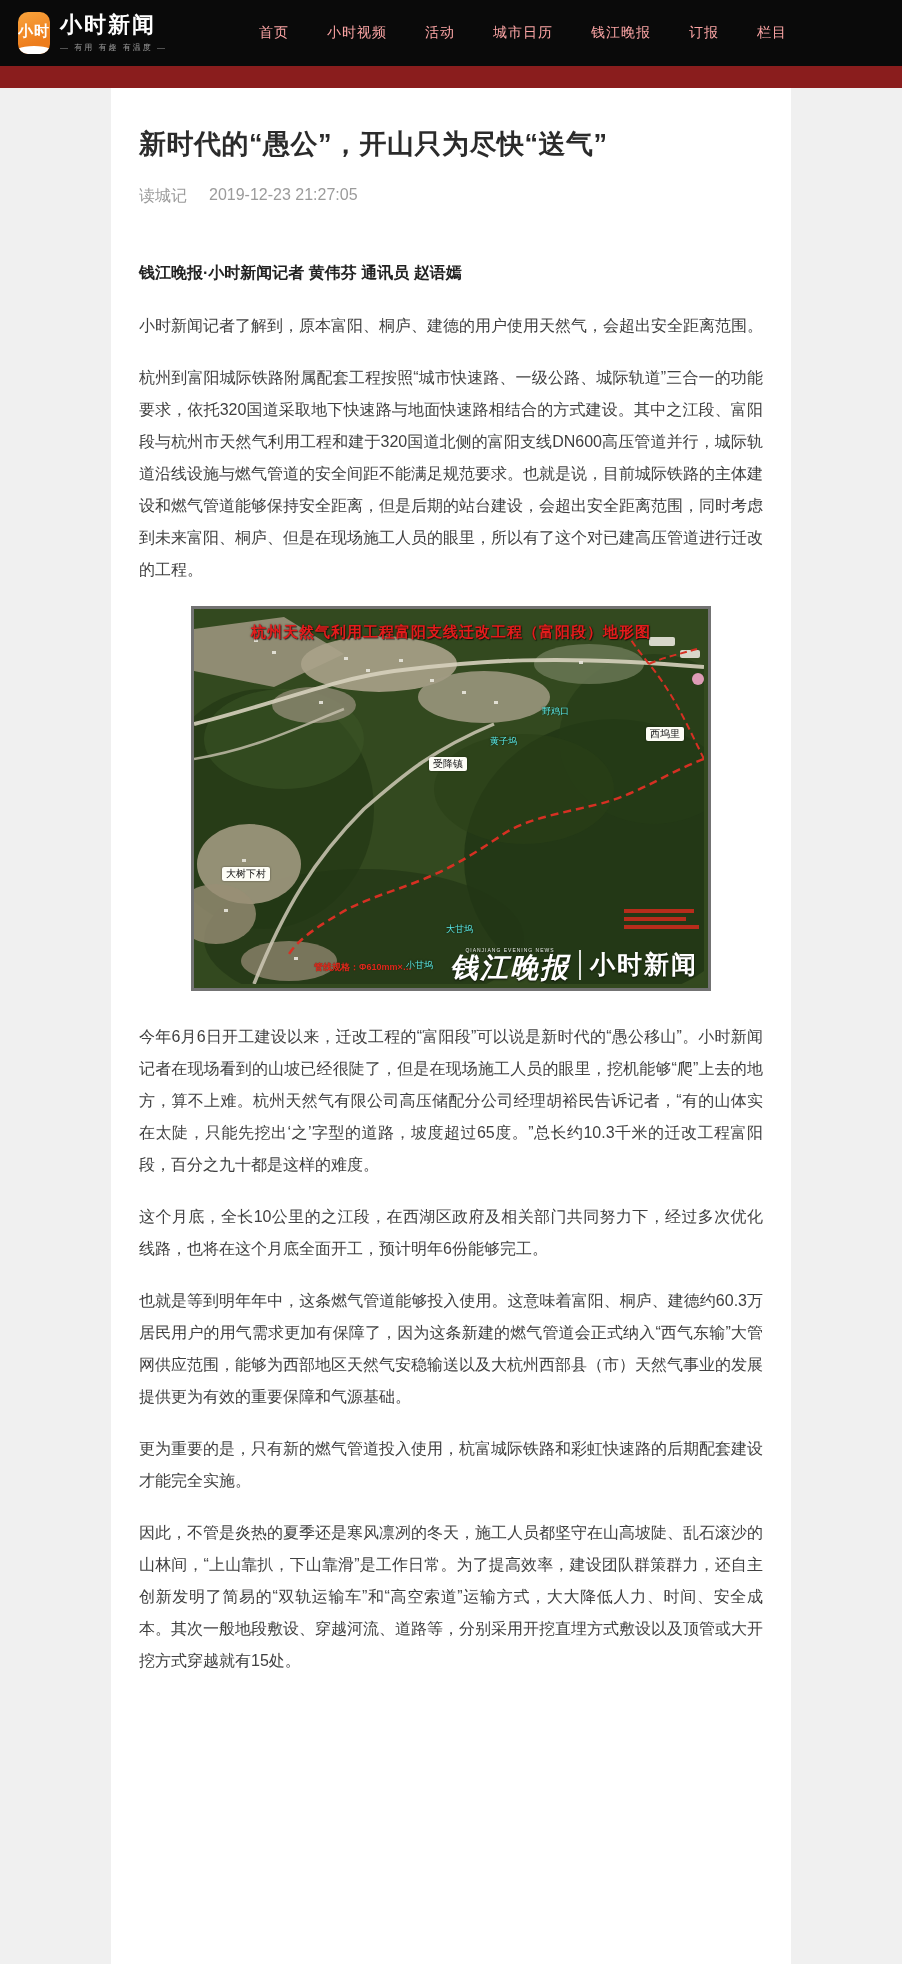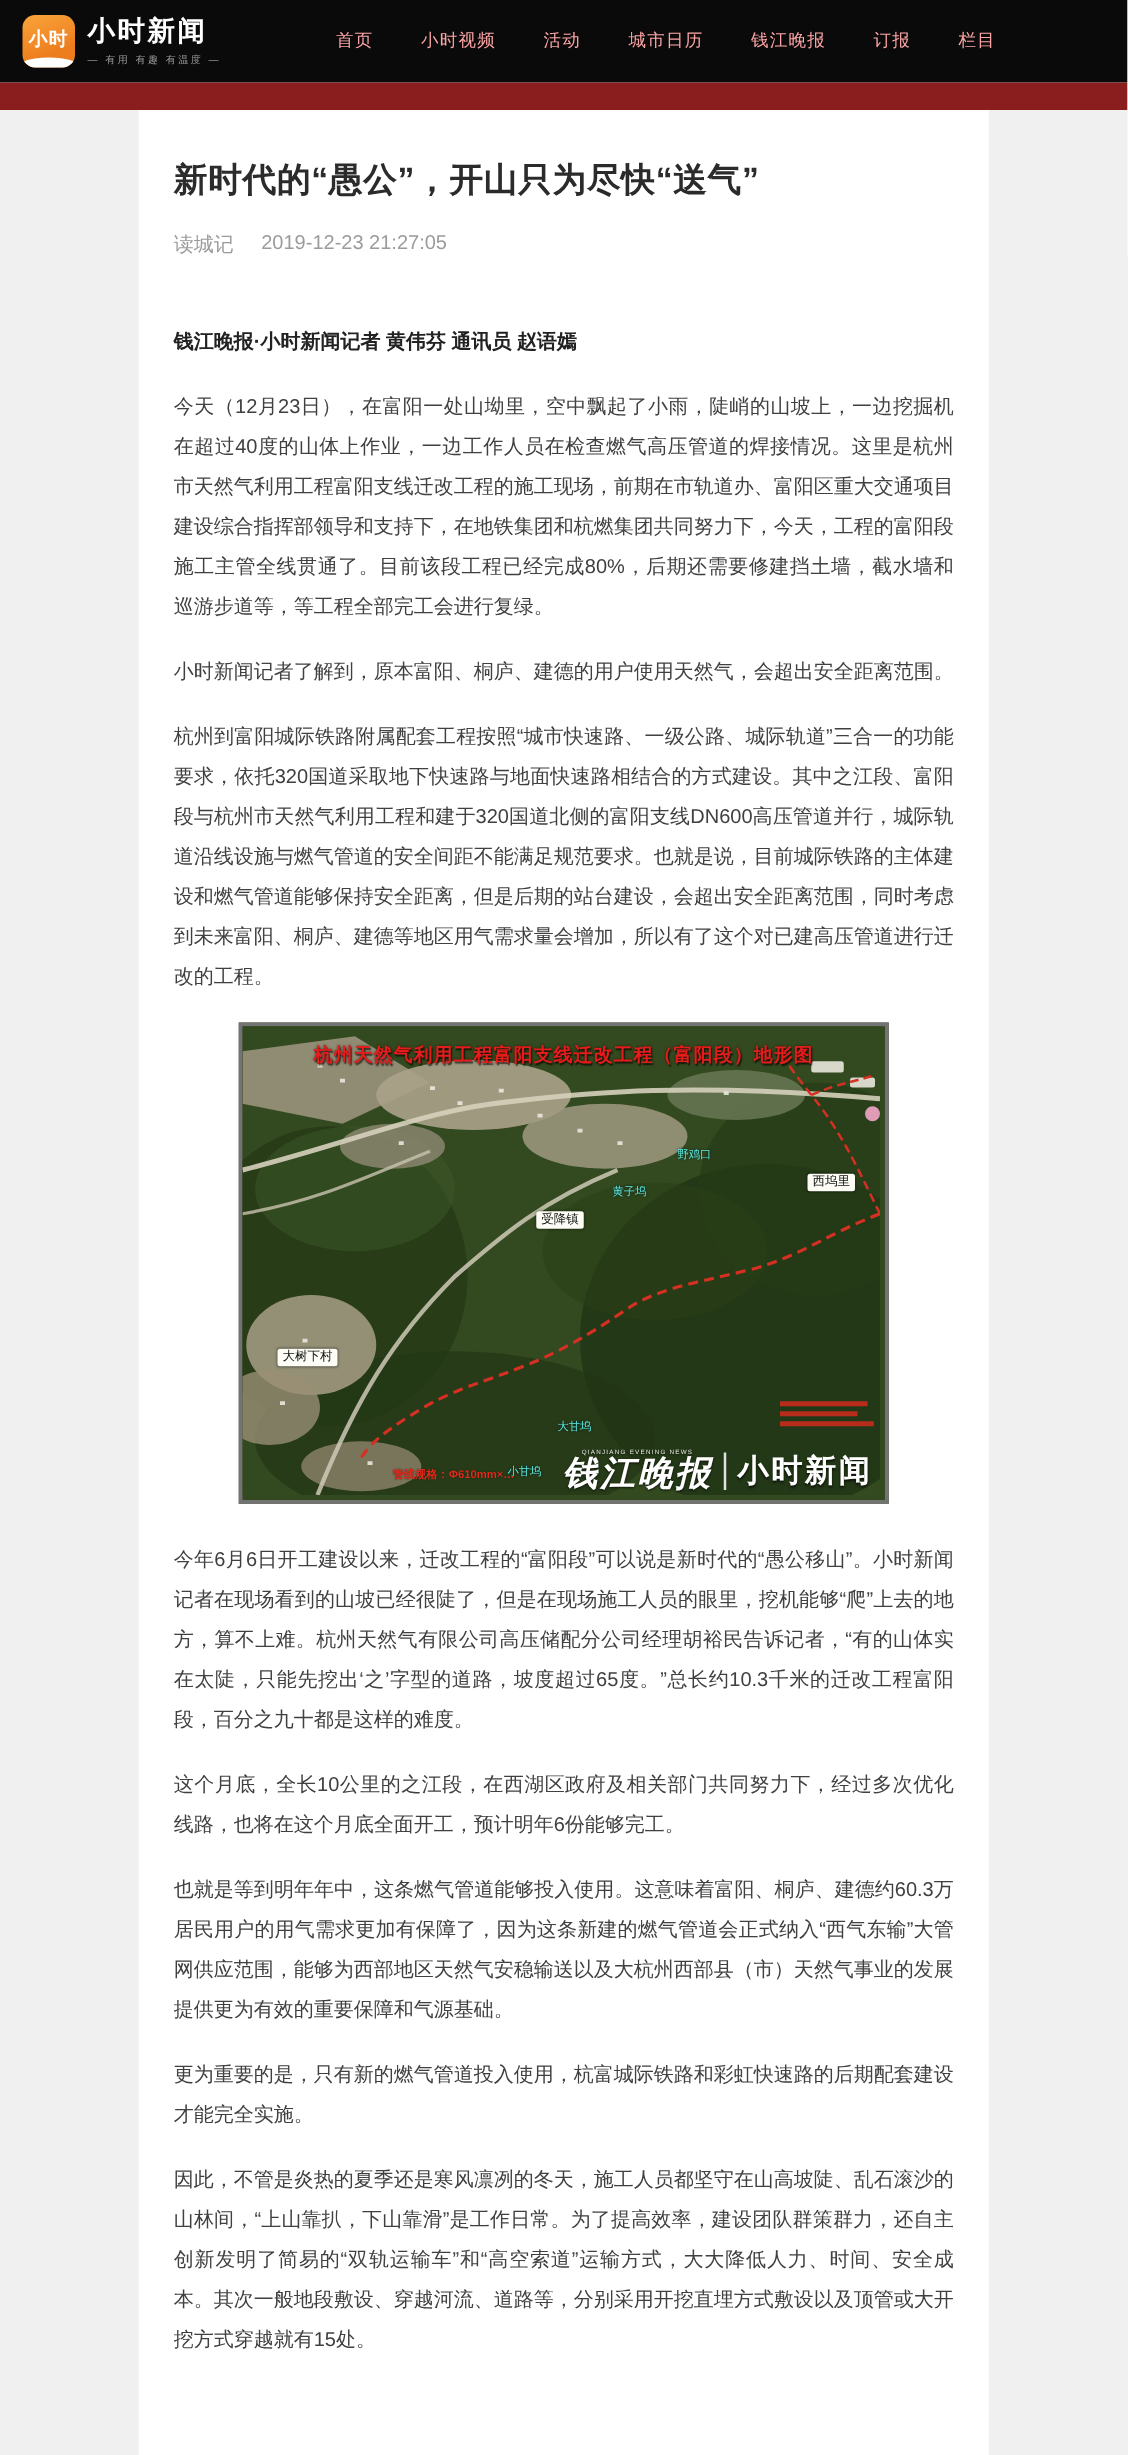"小时" .logo-badge { width: 42px -> 32px }
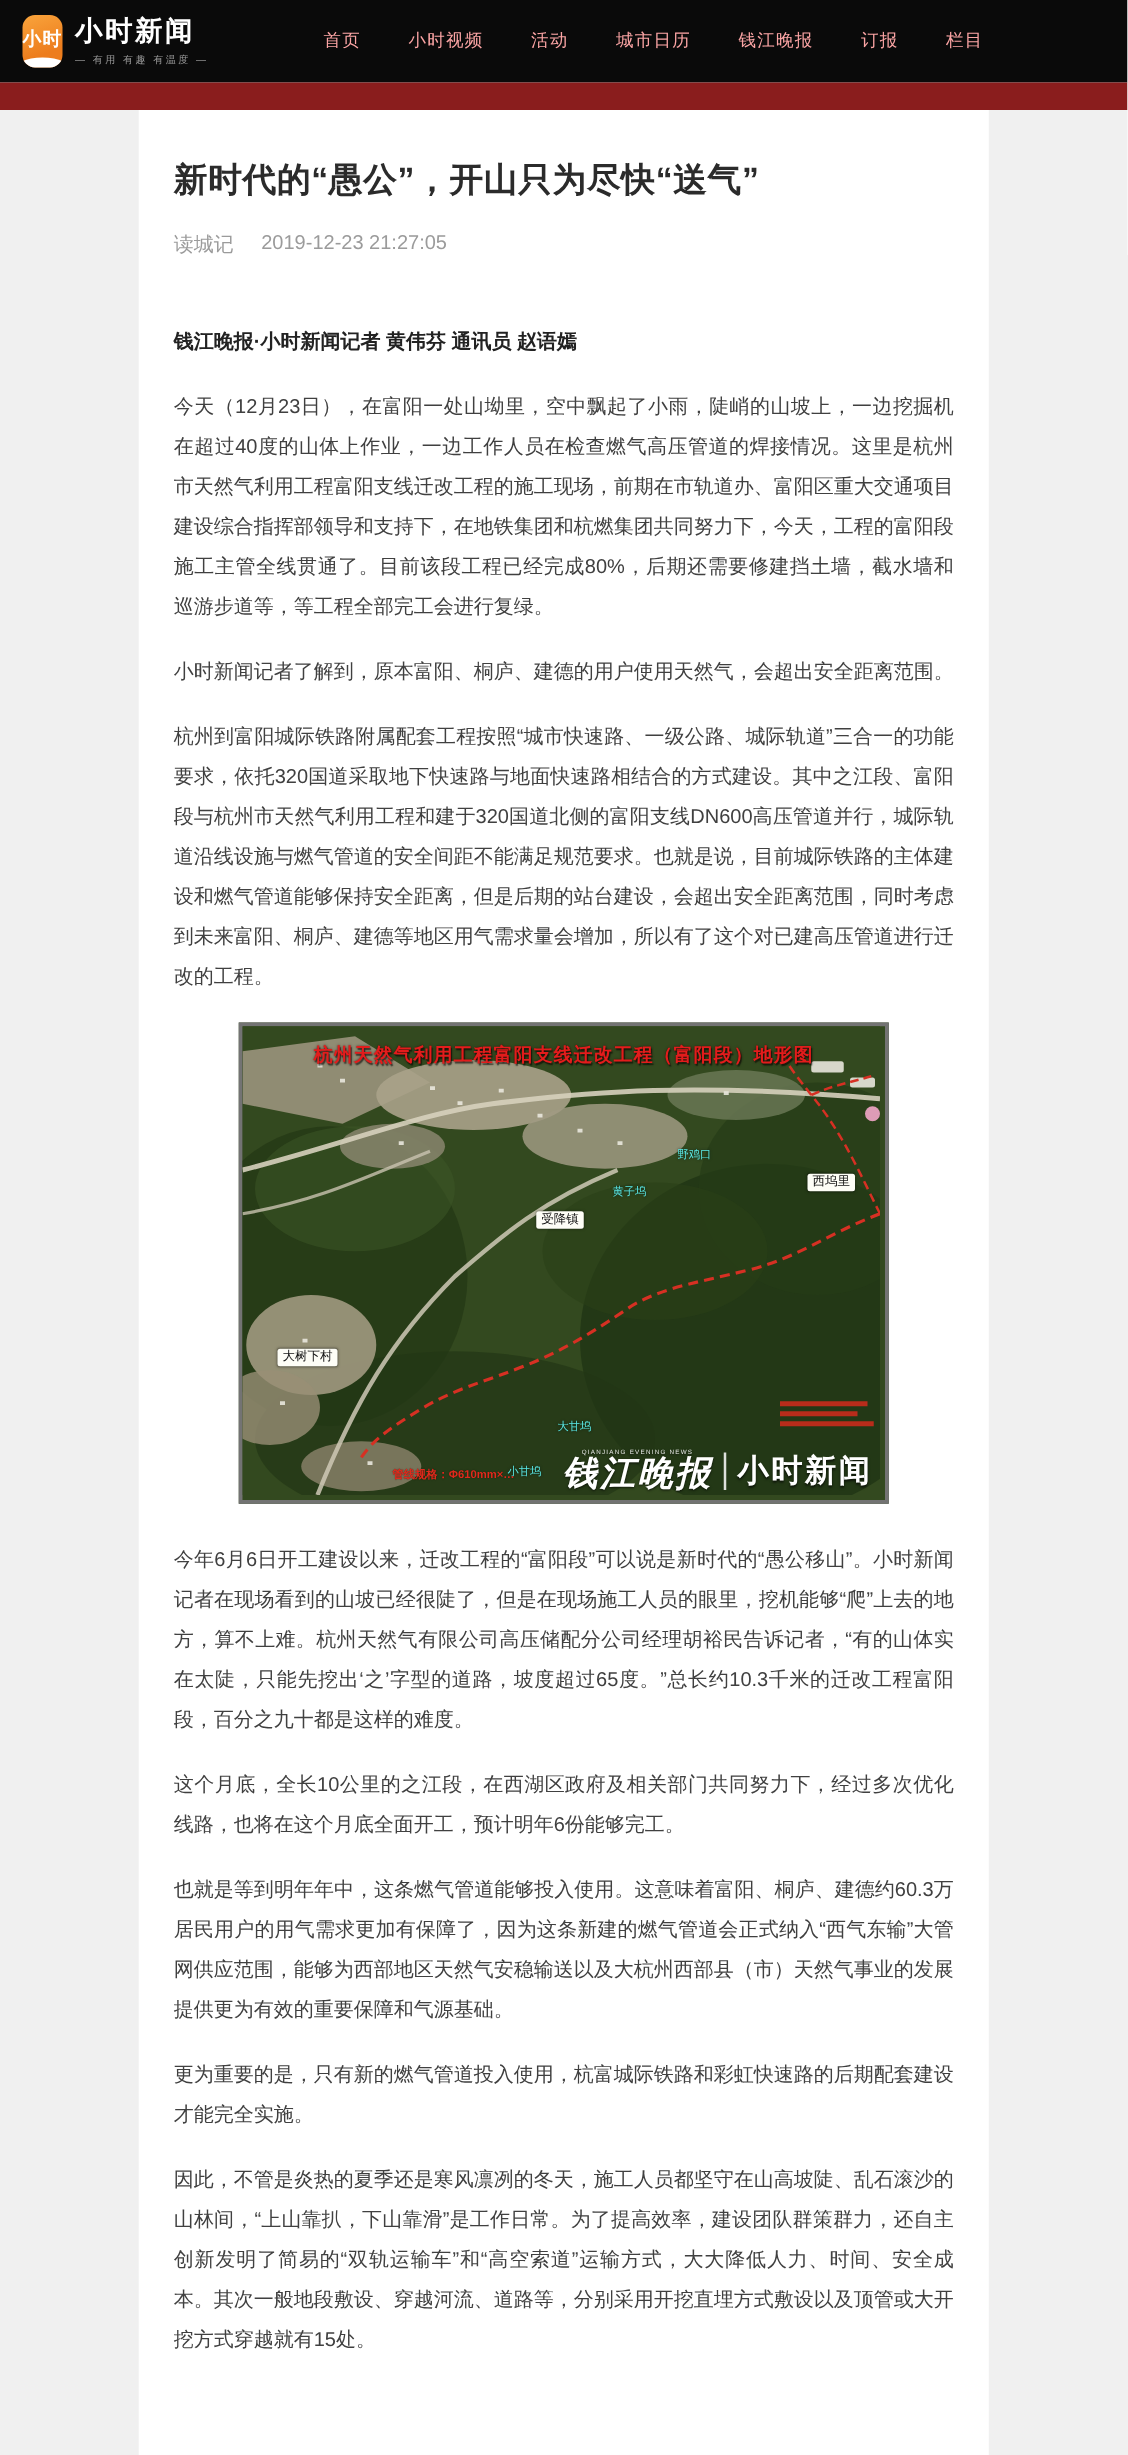"今天（12月23日），在富阳一处山坳里，空中飘起了小雨，陡峭的山坡上，一边挖掘机" p.para { html: <p>今天（12月23日），在富阳一处山坳里，空中飘起了小雨，陡峭的山坡上，一边挖掘机在超过40度的山体上作业，一边工作人员在检查燃气高压管道的焊接情况。这里是杭州市天然气利用工程富阳支线迁改工程的施工现场，前期在市轨道办、富阳区重大交通项目建设综合指挥部领导和支持下，在地铁集团和杭燃集团共同努力下，今天，工程的富阳段施工主管全线贯通了。目前该段工程已经完成80%，后期还需要修建挡土墙，截水墙和巡游步道等，等工程全部完工会进行复绿。</p> -> none }
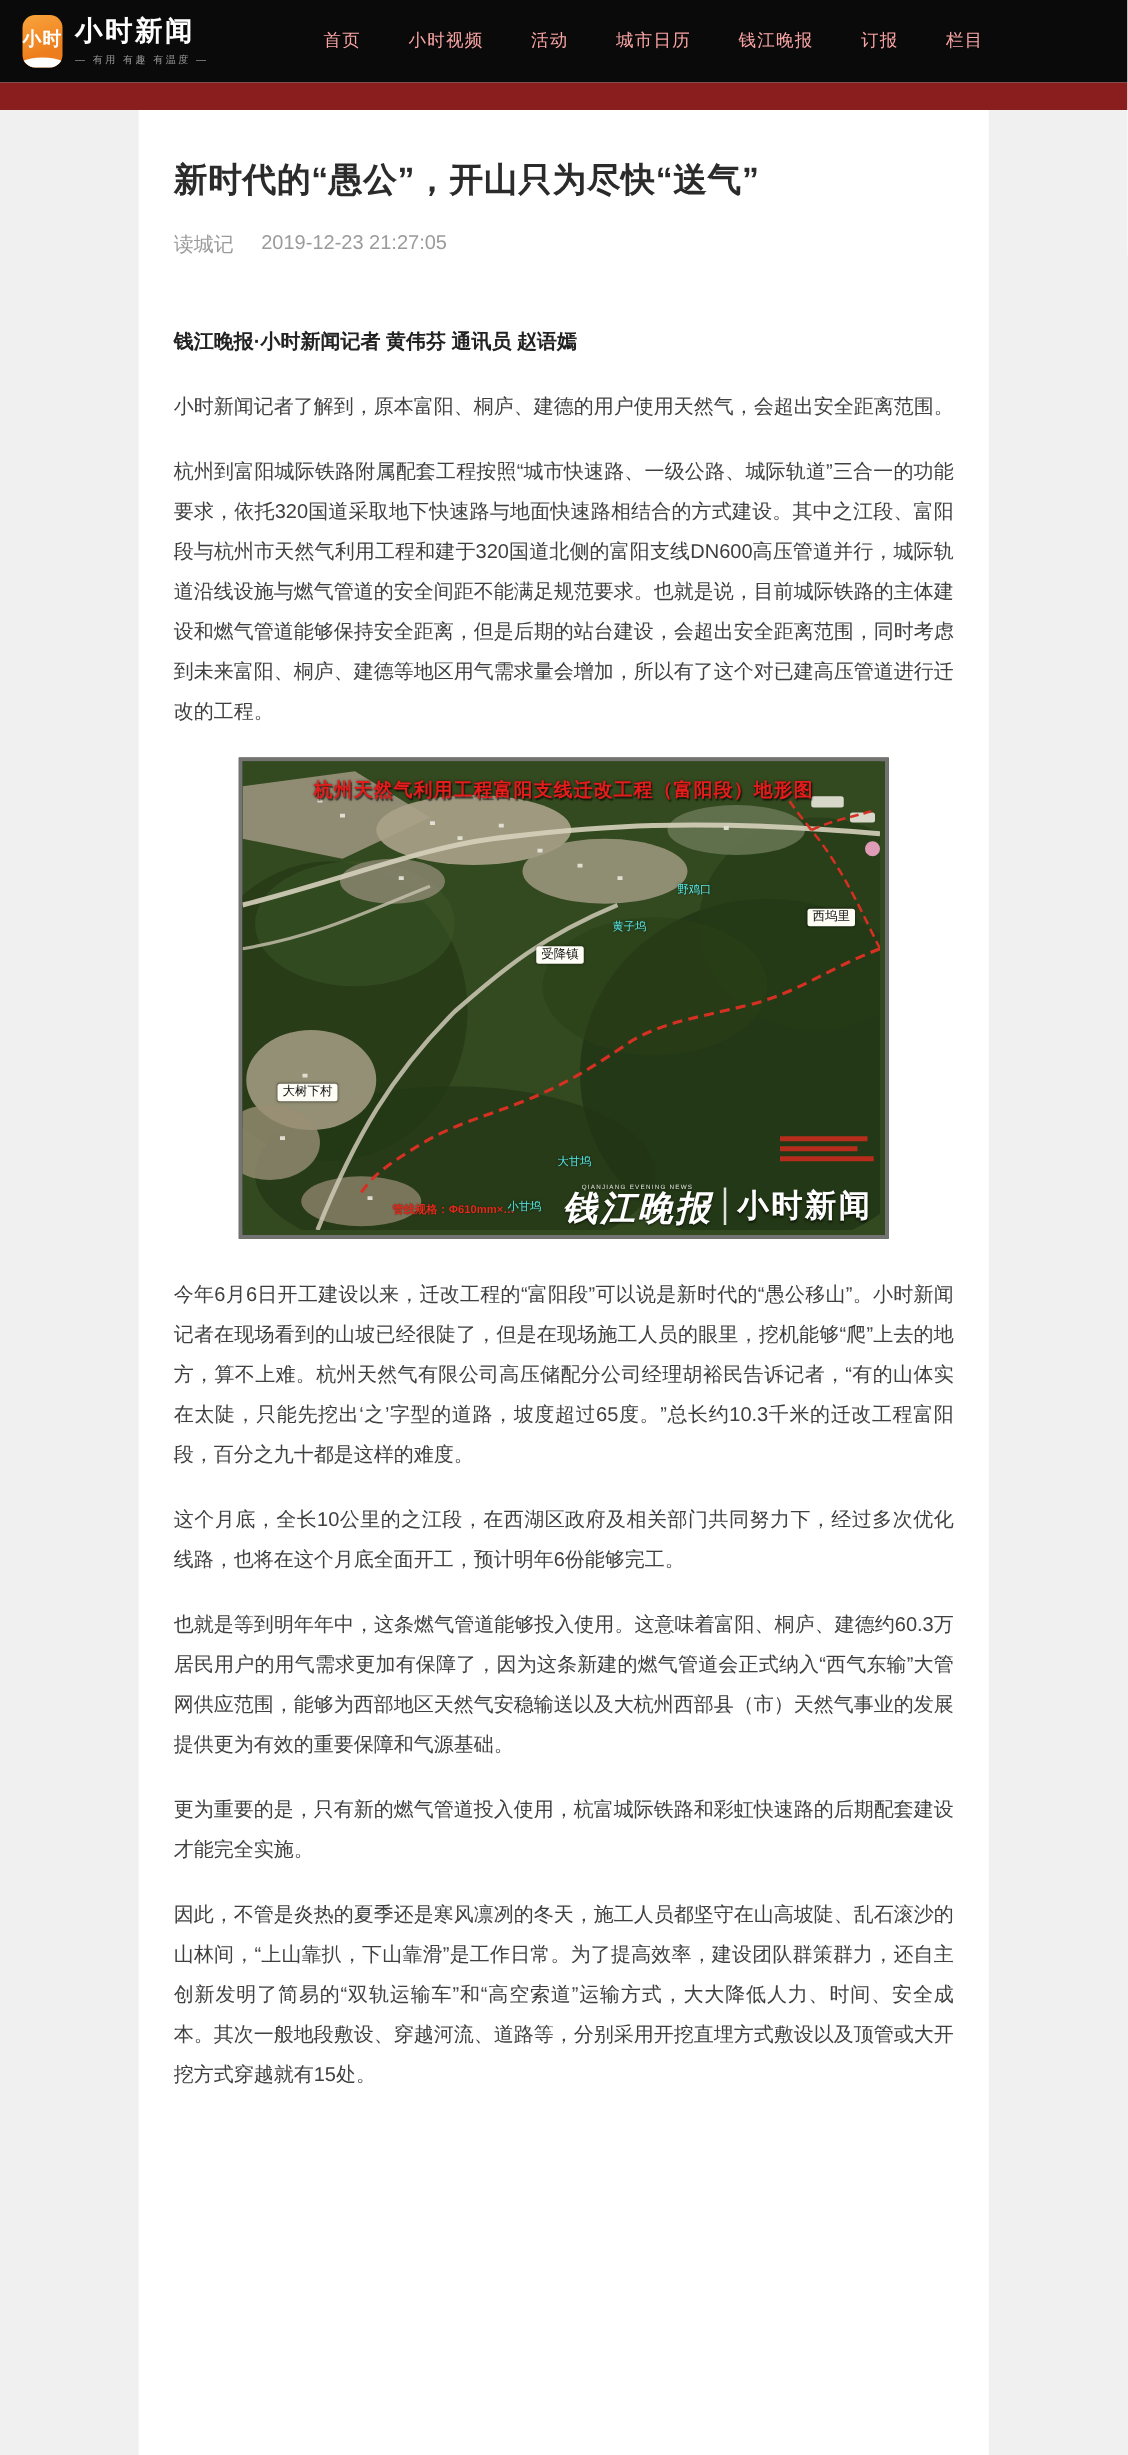"杭州到富阳城际铁路附属配套工程按照“城市快速路、一级公路、城际轨道”三合一的功能" p.para { text: 建德等地区用气需求量会增加 -> 但是在现场施工人员的眼里 }
